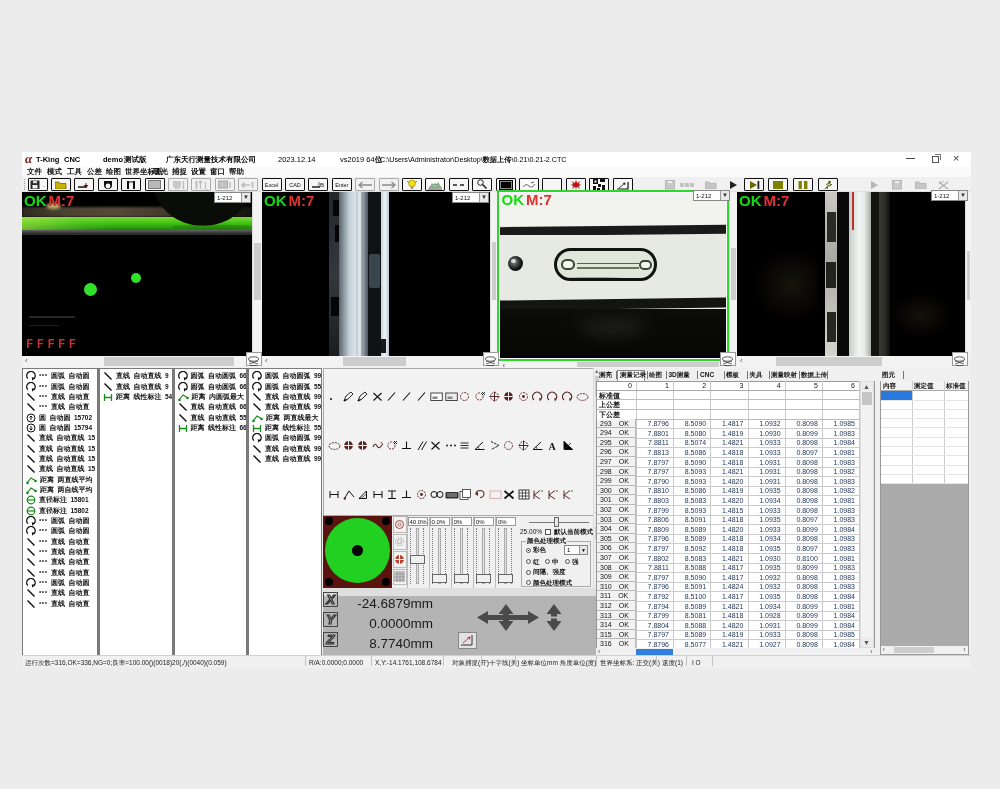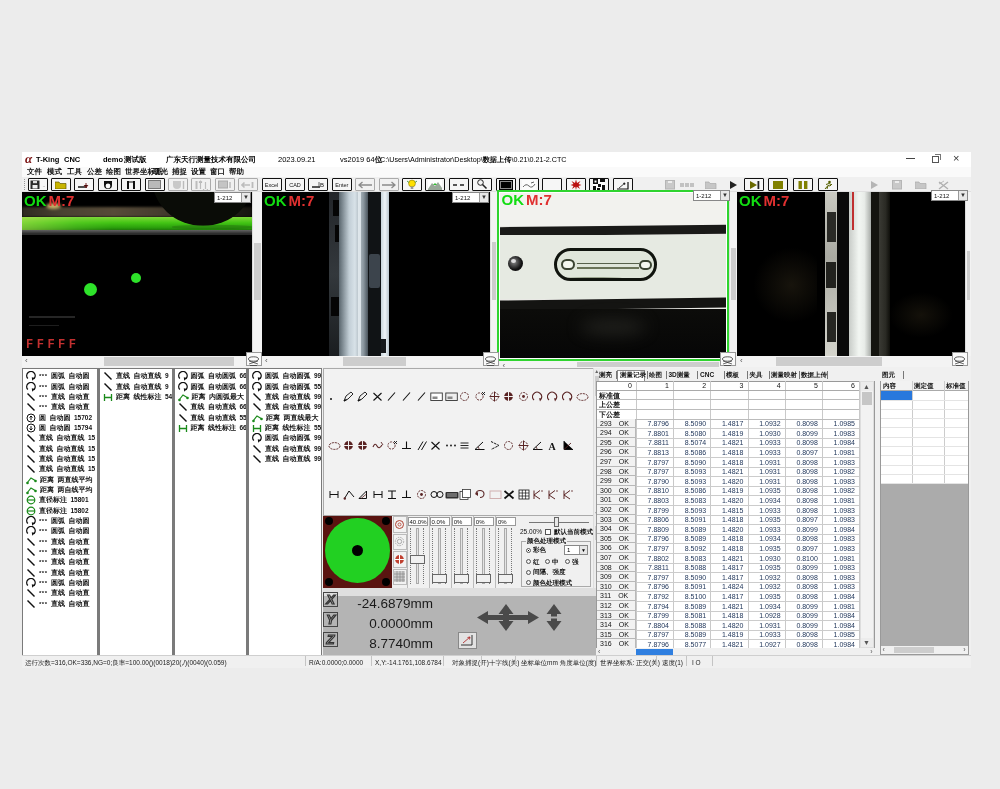"2023.09.21" div.ab { text: 2023.09.21 -> 2023.12.14 }
